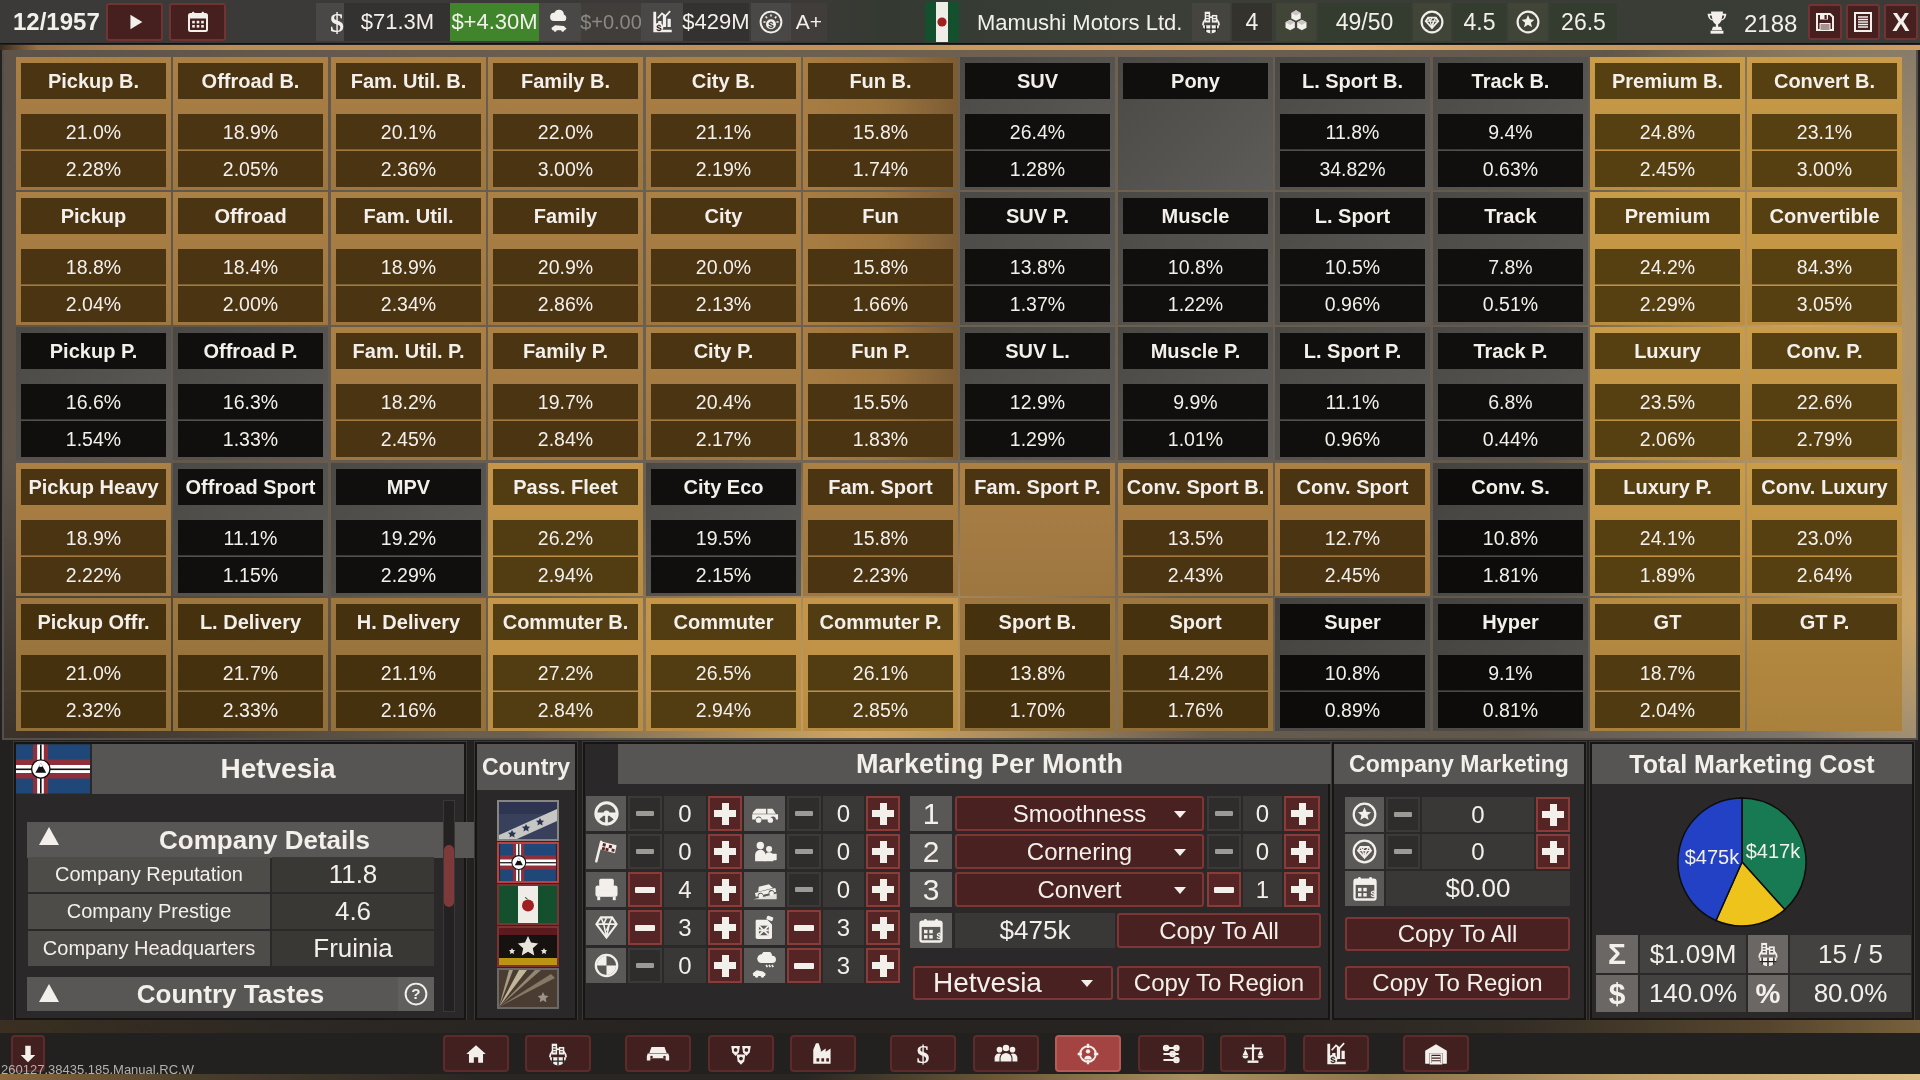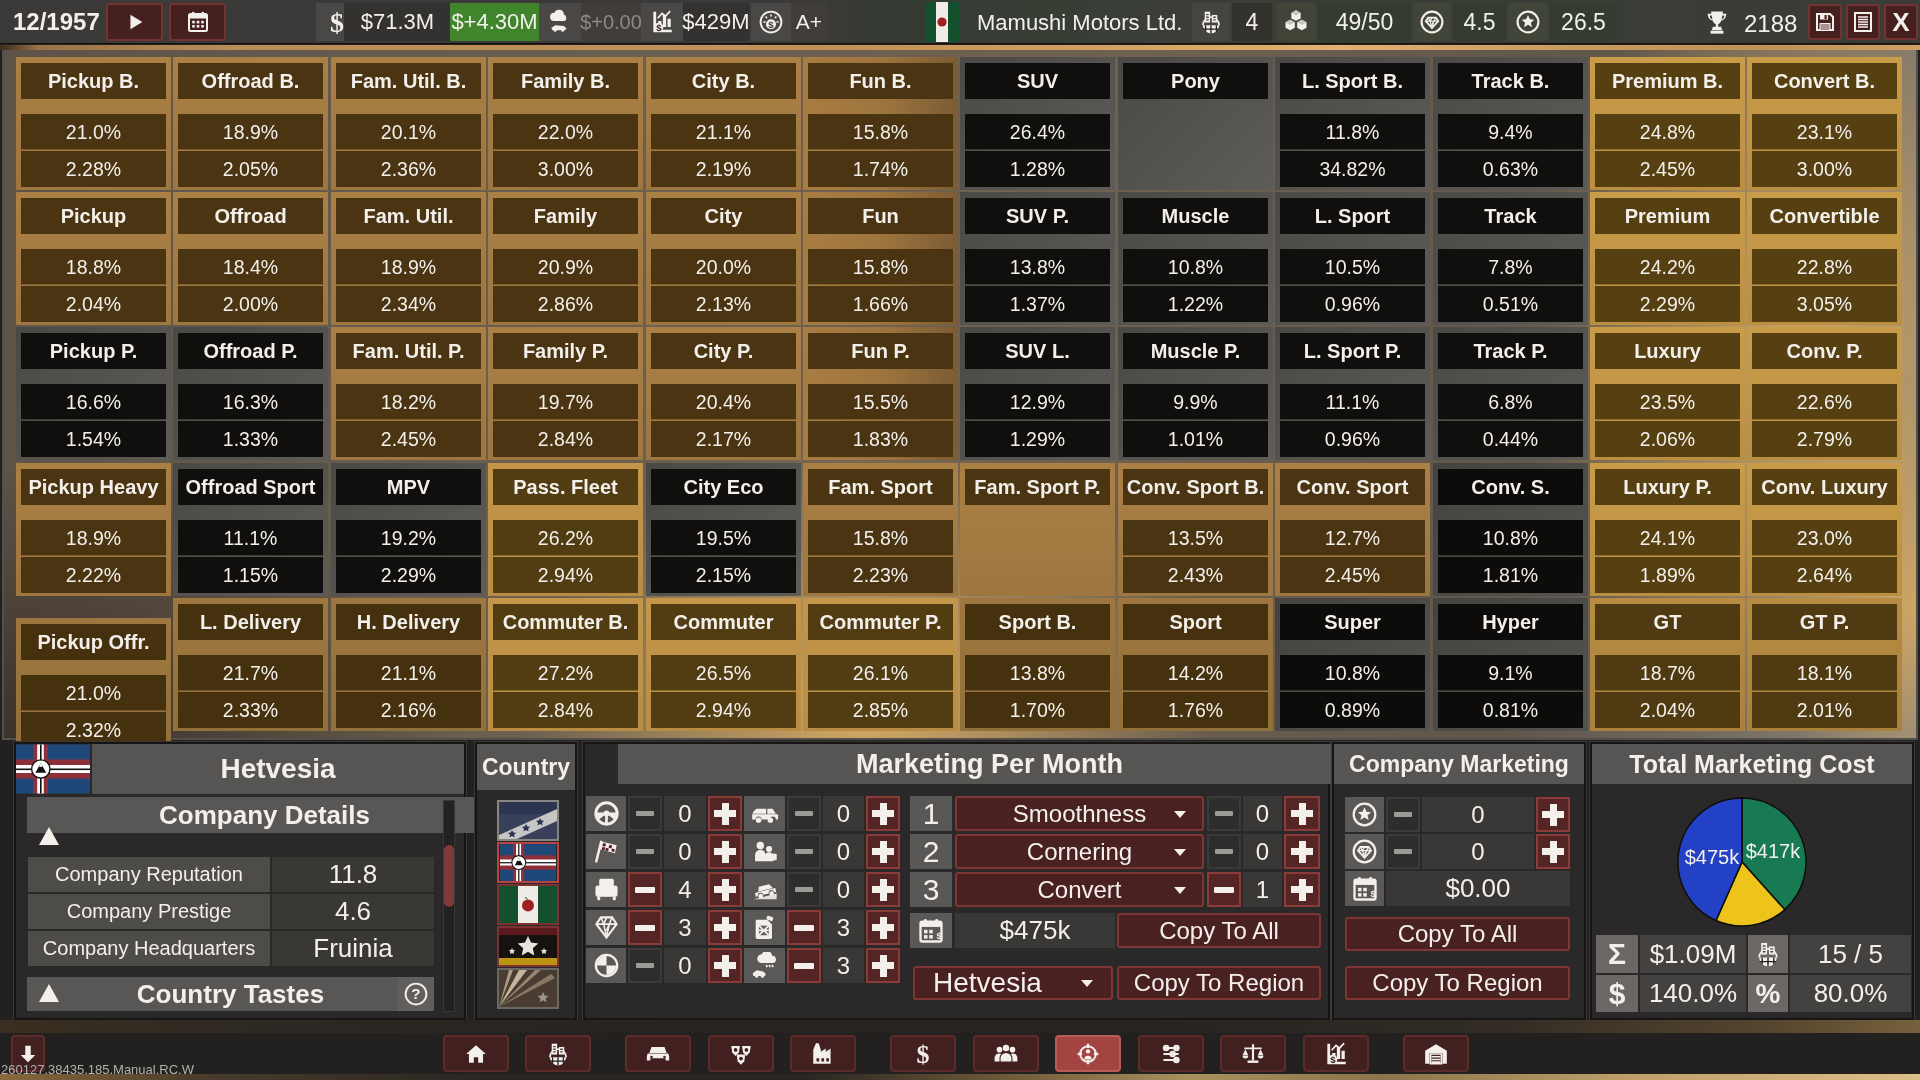"22.8%" div.v1 { text: 22.8% -> 84.3% }
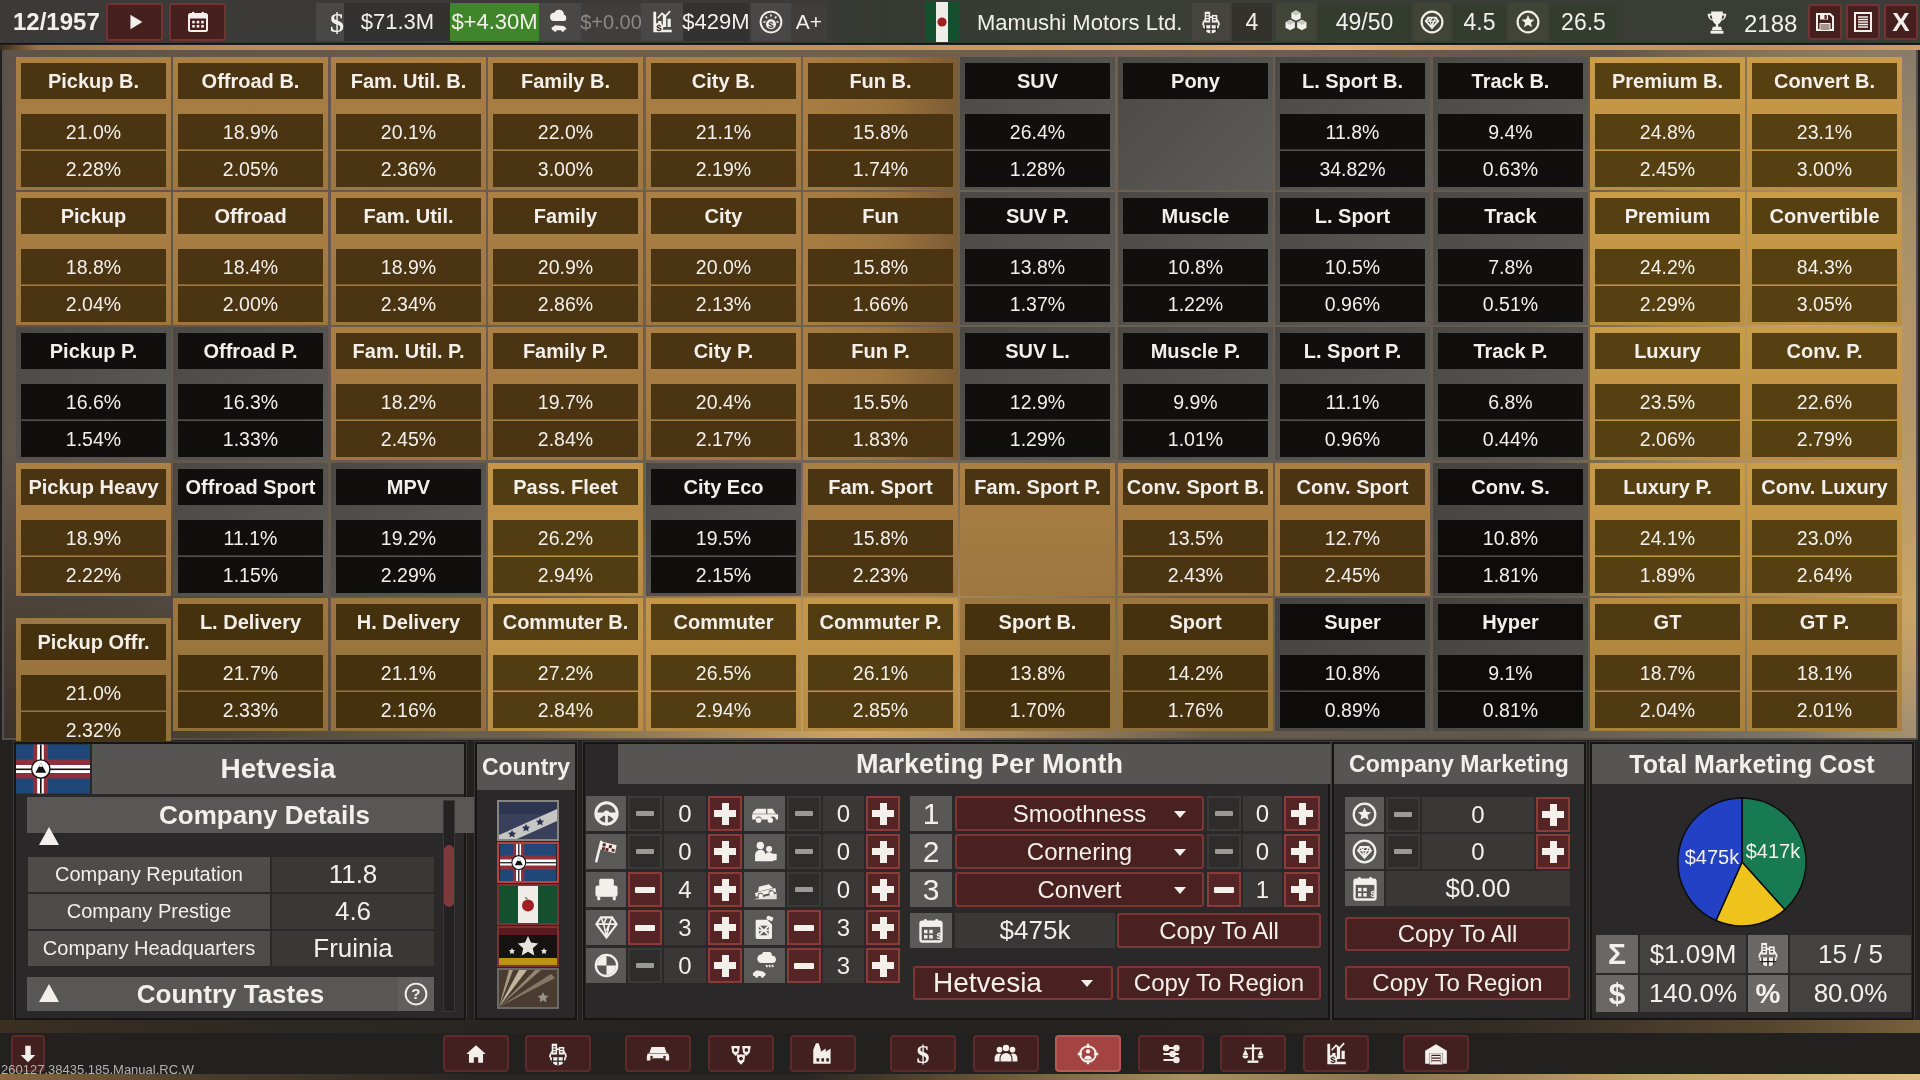"Pickup Offr." div.cell { top: 618px -> 598px }
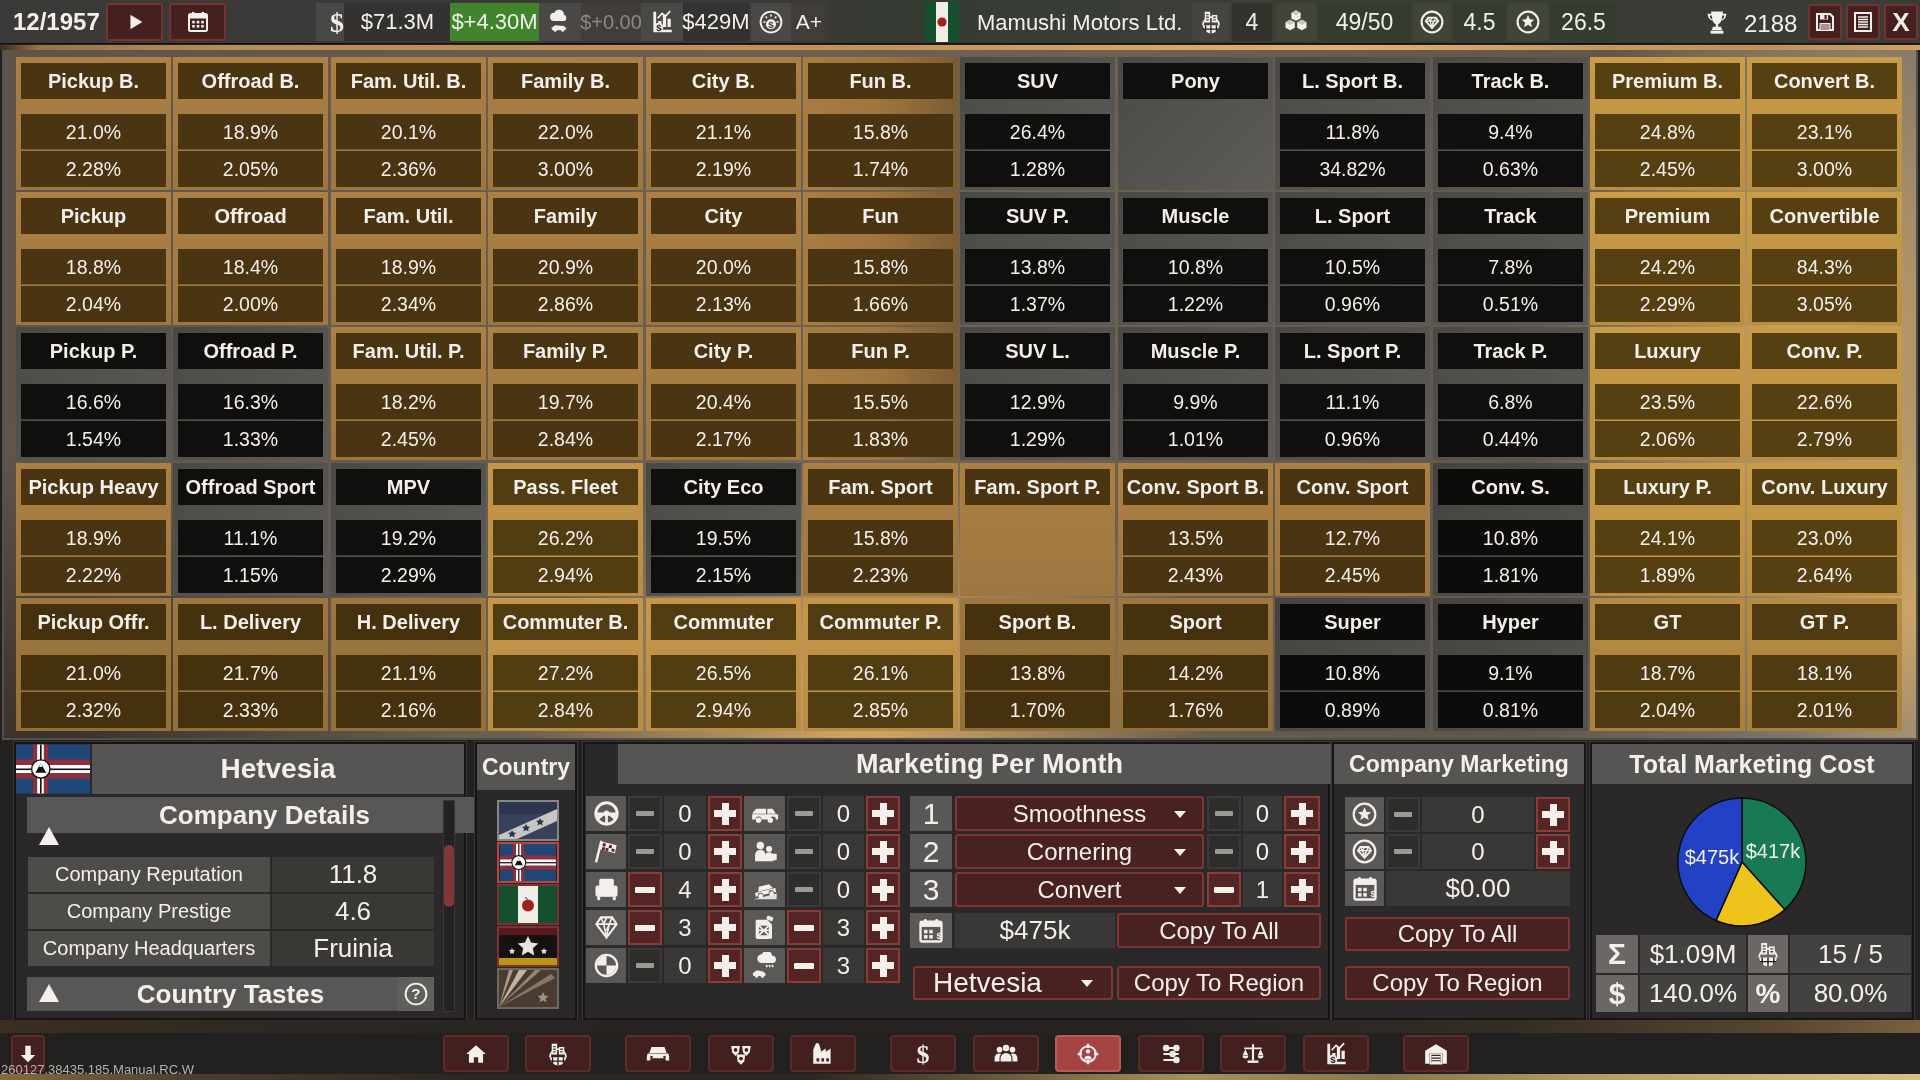"18.1%" div.cv { html: <div> <div>18.1%</div> <div>2.01%</div> </div> -> none }
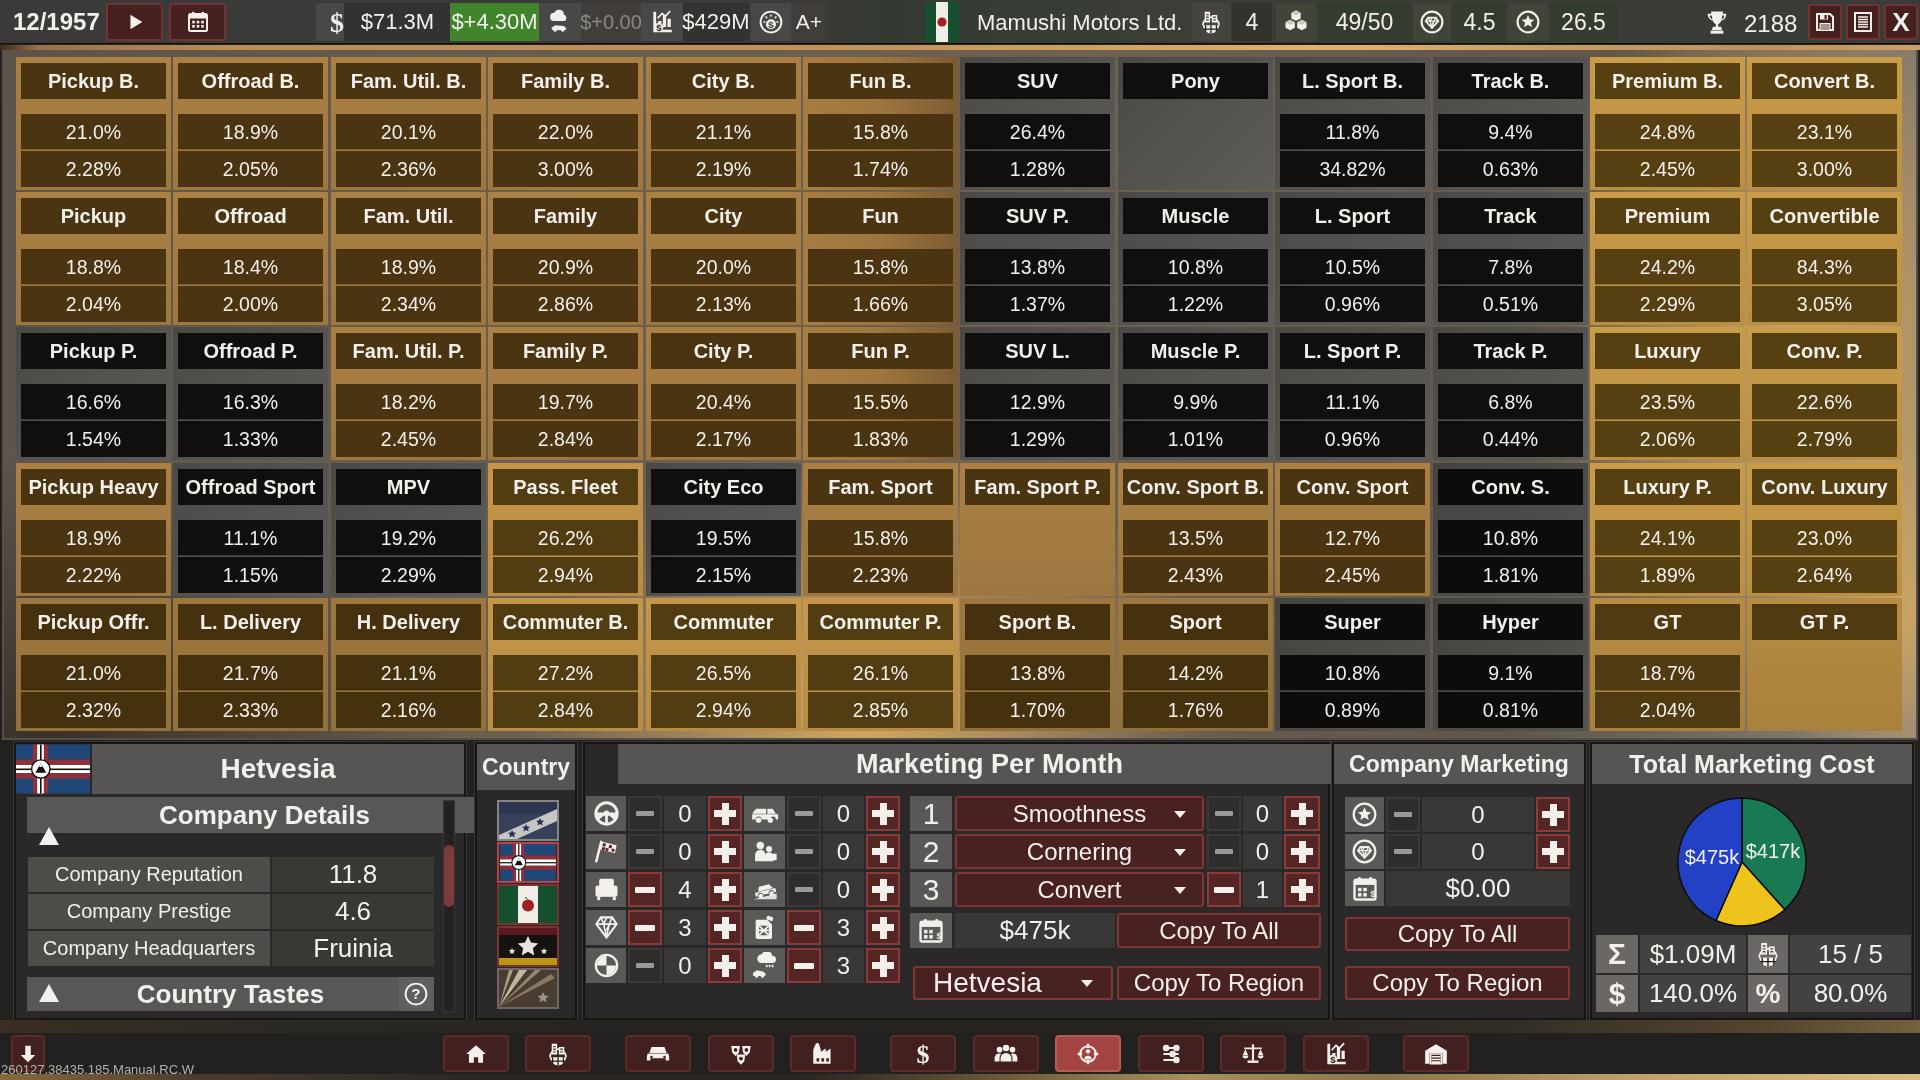"Company Details" div.tbar { top: 797px -> 822px }
